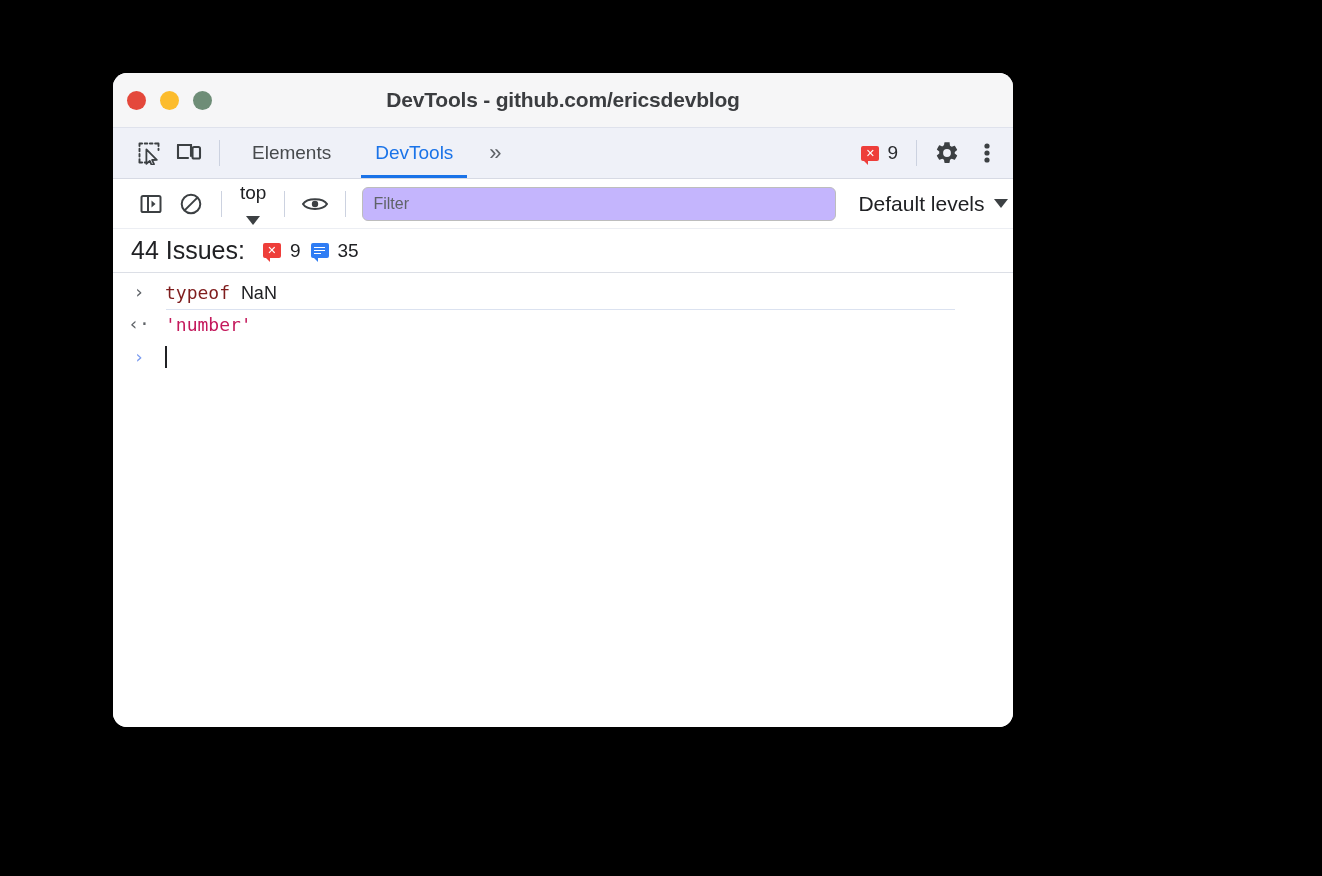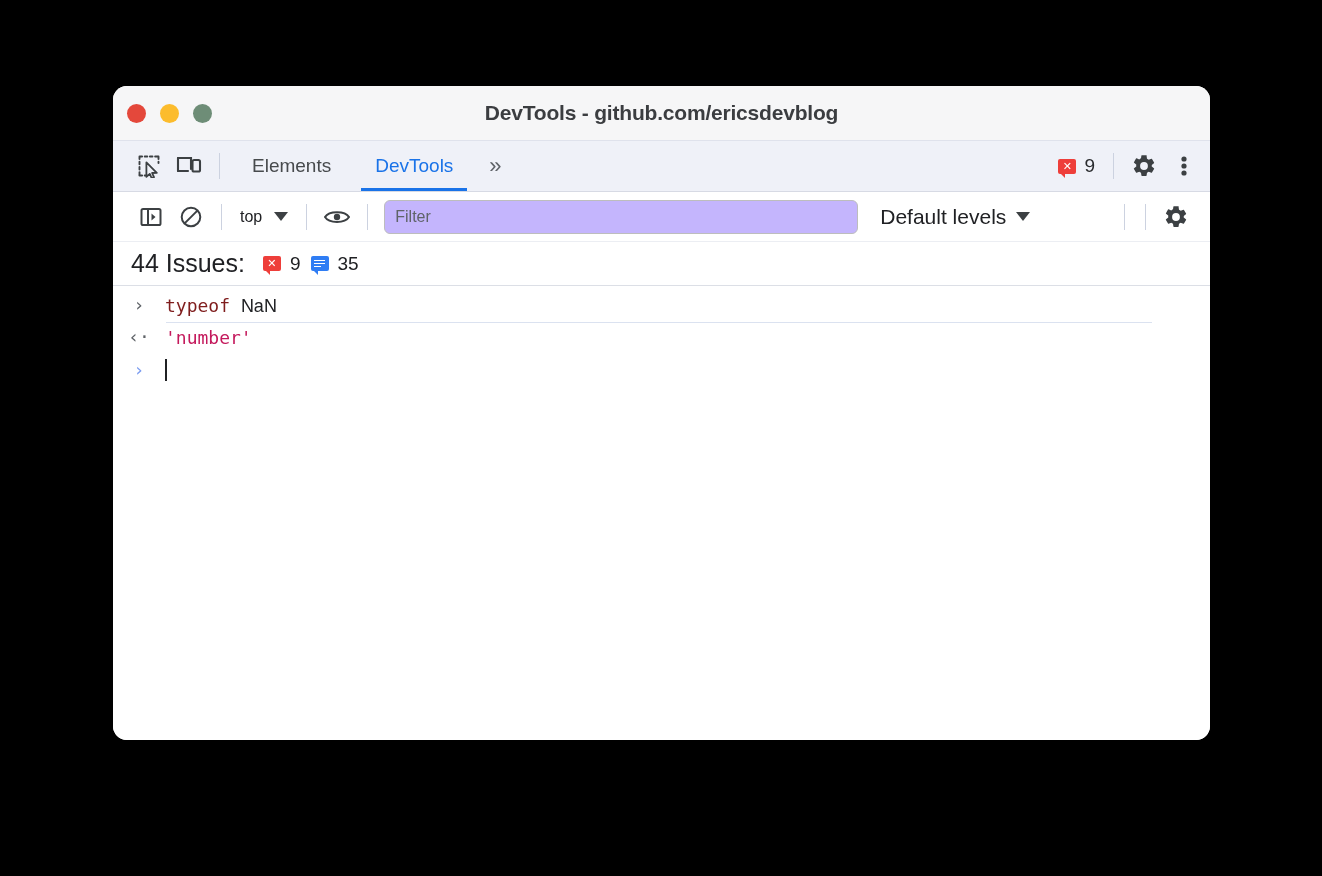"DevTools - github.com/ericsdevblog" .window { top: 86px -> 73px; width: 1097px -> 900px }
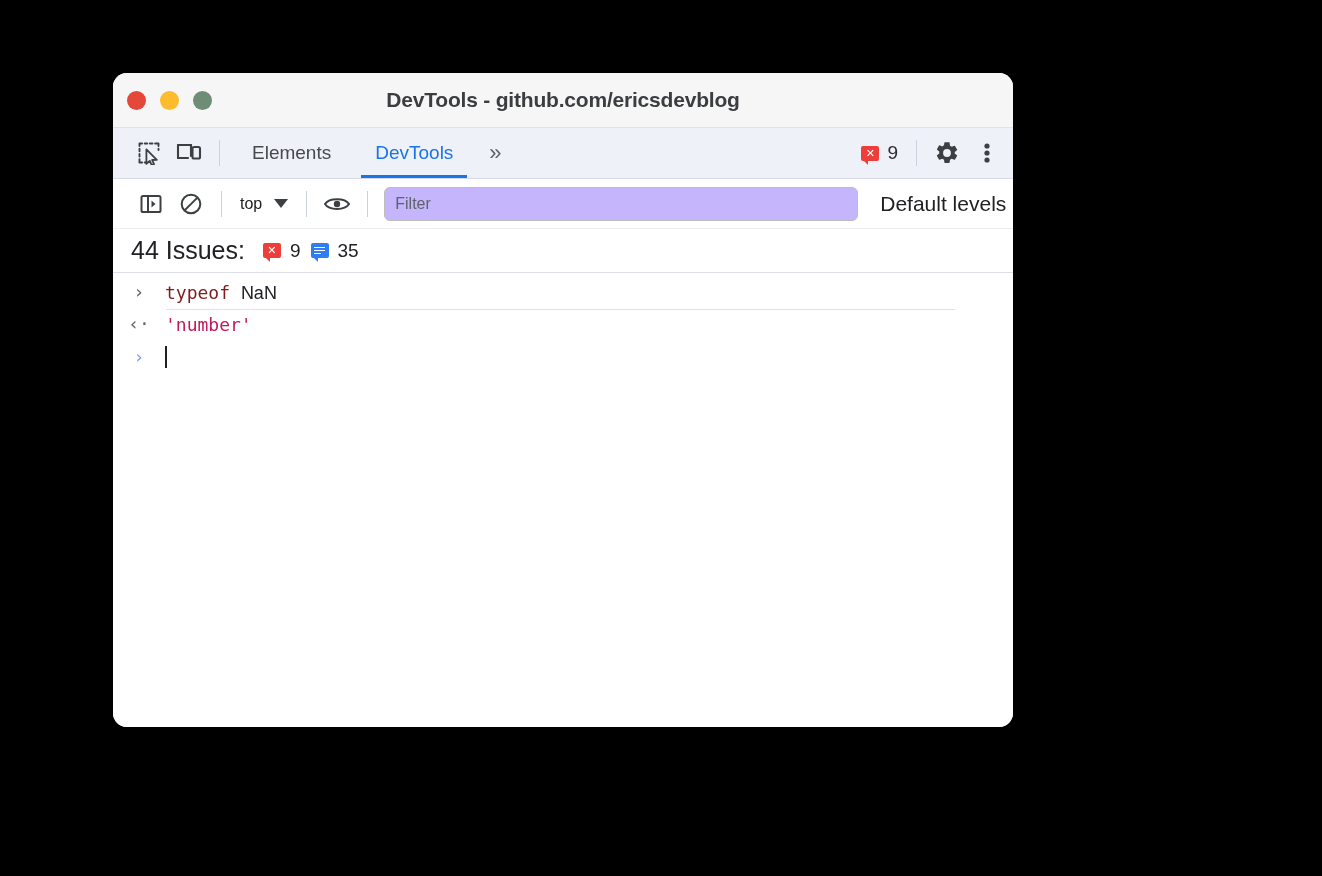"top" .ctx-select { flex-direction: none -> column; font-size: 16px -> 19px }
